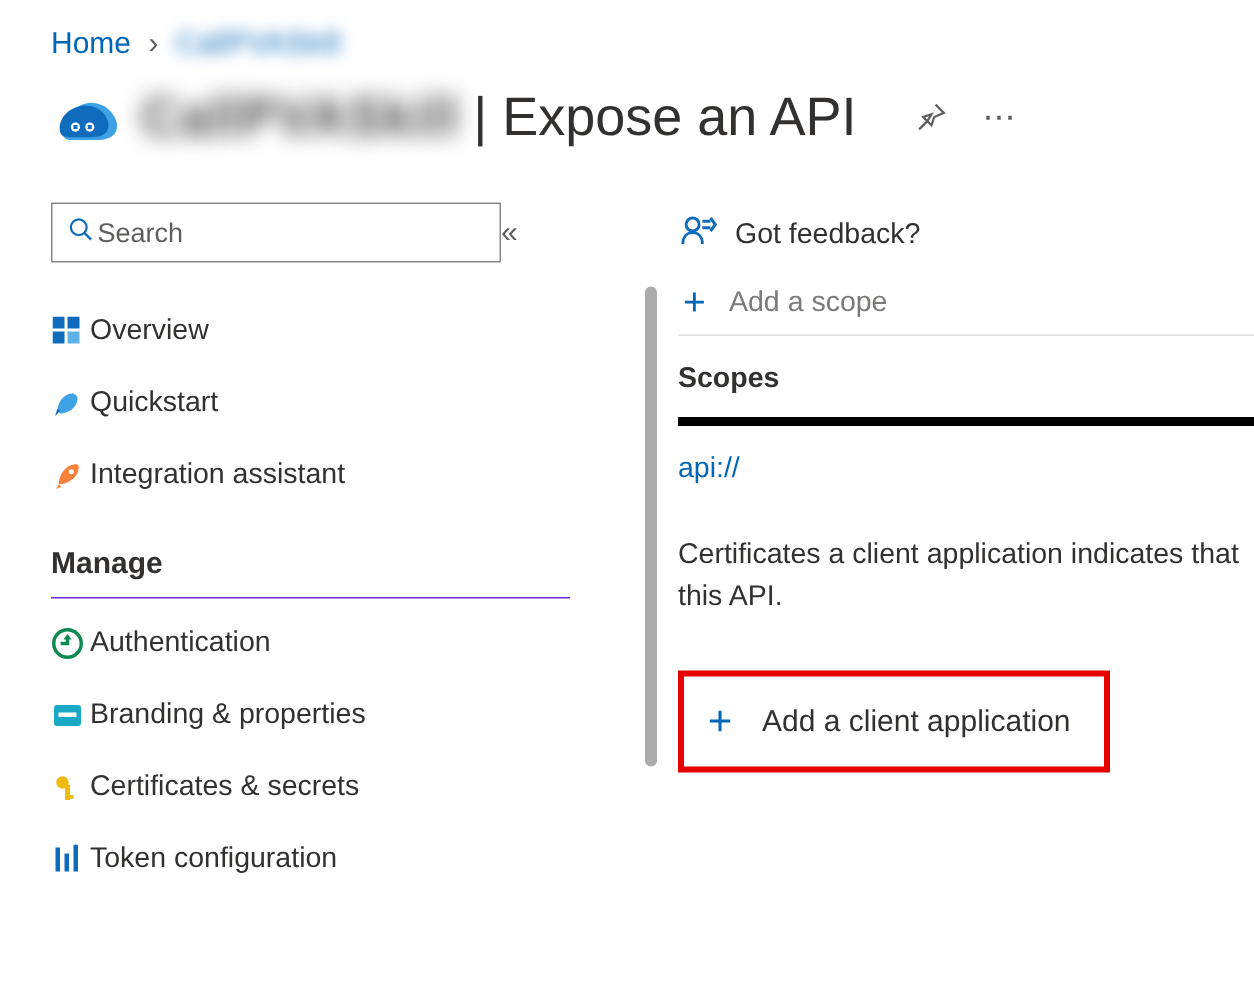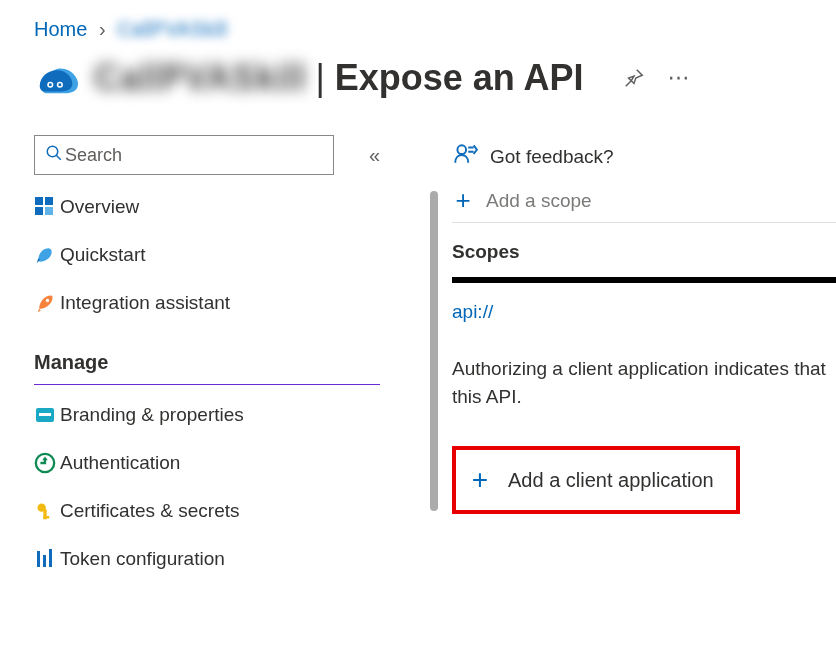"Expose an API" .title-main { font-weight: 700 -> 400 }
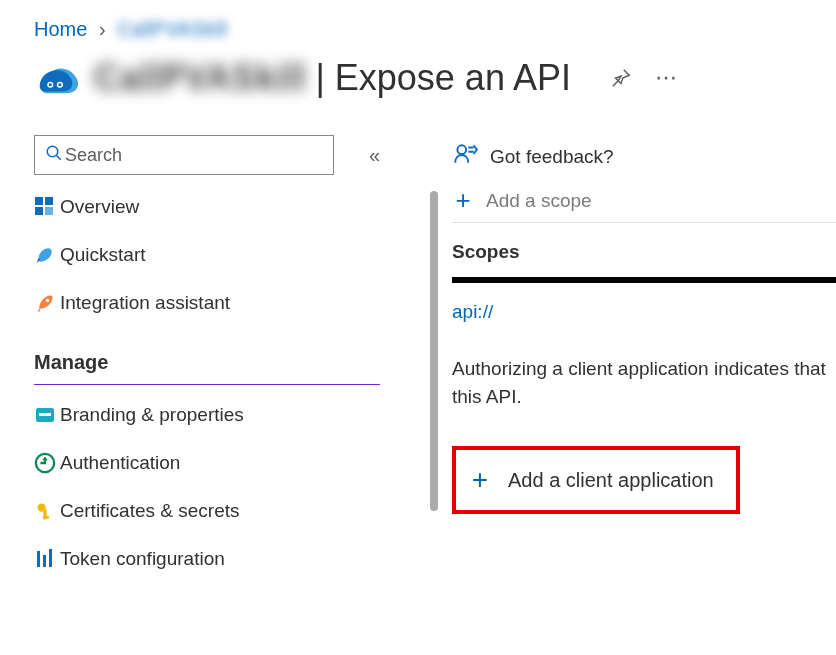"Search" .search-row { gap: 35px -> 0; margin-bottom: 8px -> 22px }
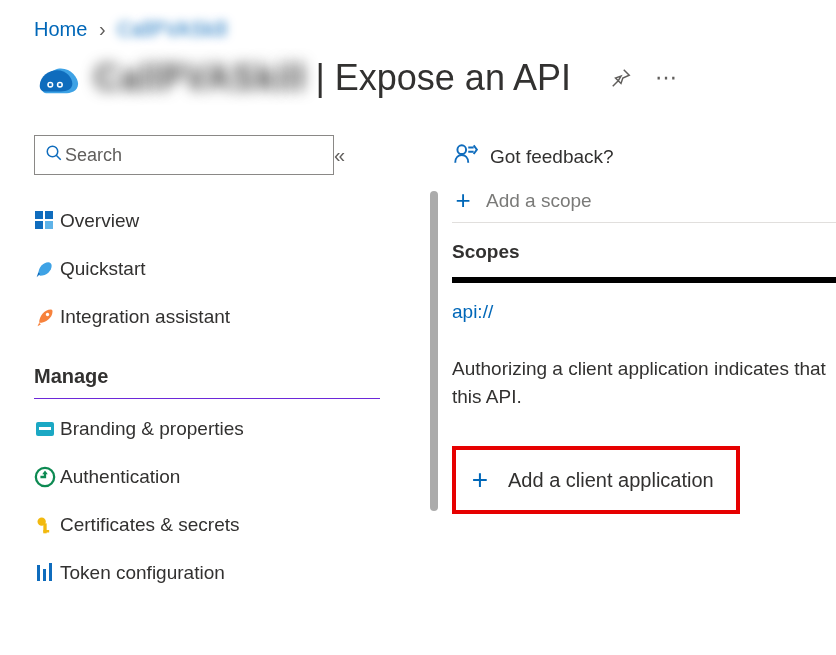"Authorizing a client application" div.section-desc { text: Authorizing -> Certificates }
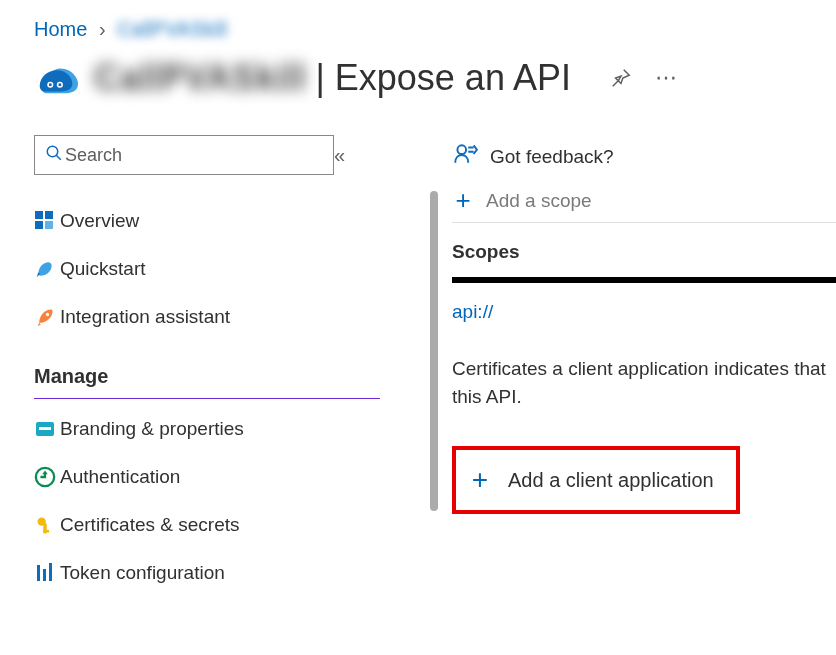"Branding & properties" div.nav-item { order: before "Authentication" -> after "Authentication" }
